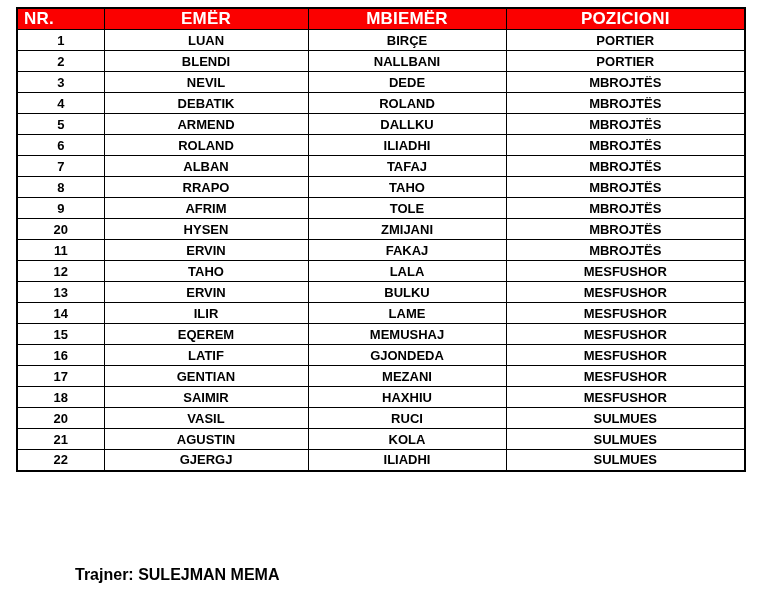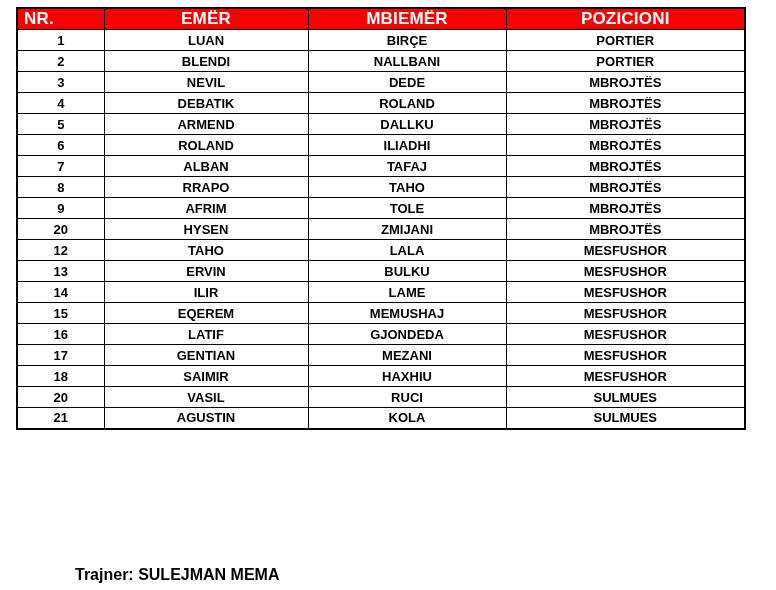"11" tr { html: none -> <tr> <td>11</td> <td>ERVIN</td> <td>FAKAJ</td> <td>MBROJTËS</td> </tr> }
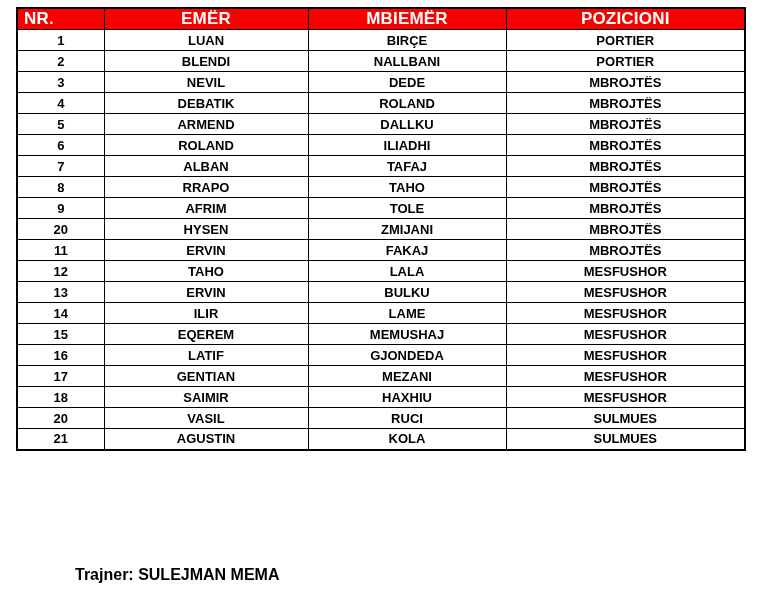"22" tr { html: none -> <tr> <td>22</td> <td>GJERGJ</td> <td>ILIADHI</td> <td>SULMUES</td> </tr> }
